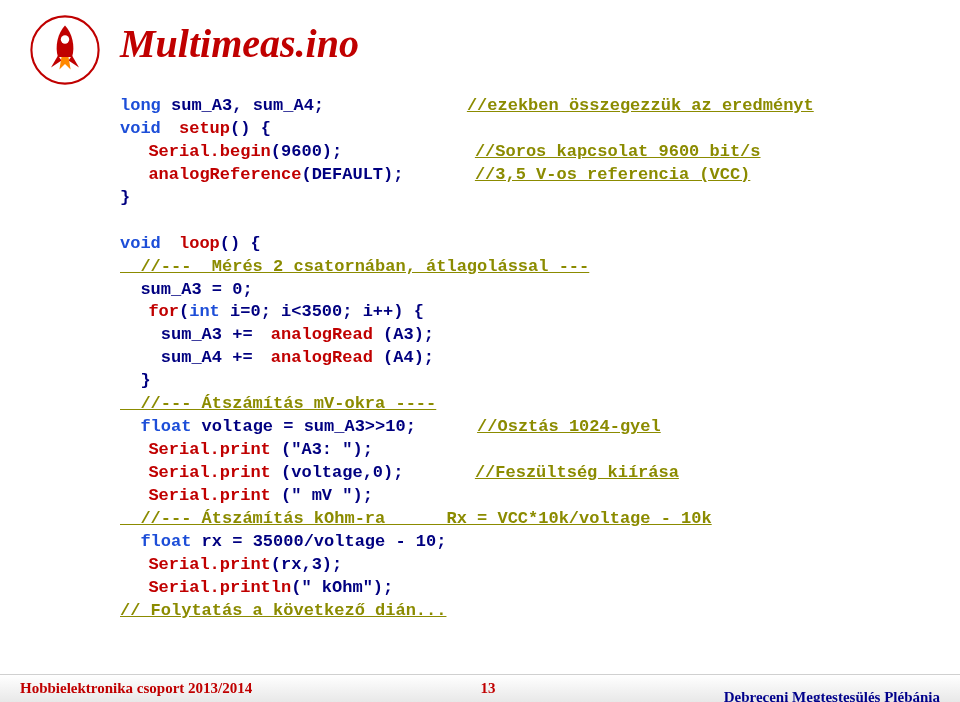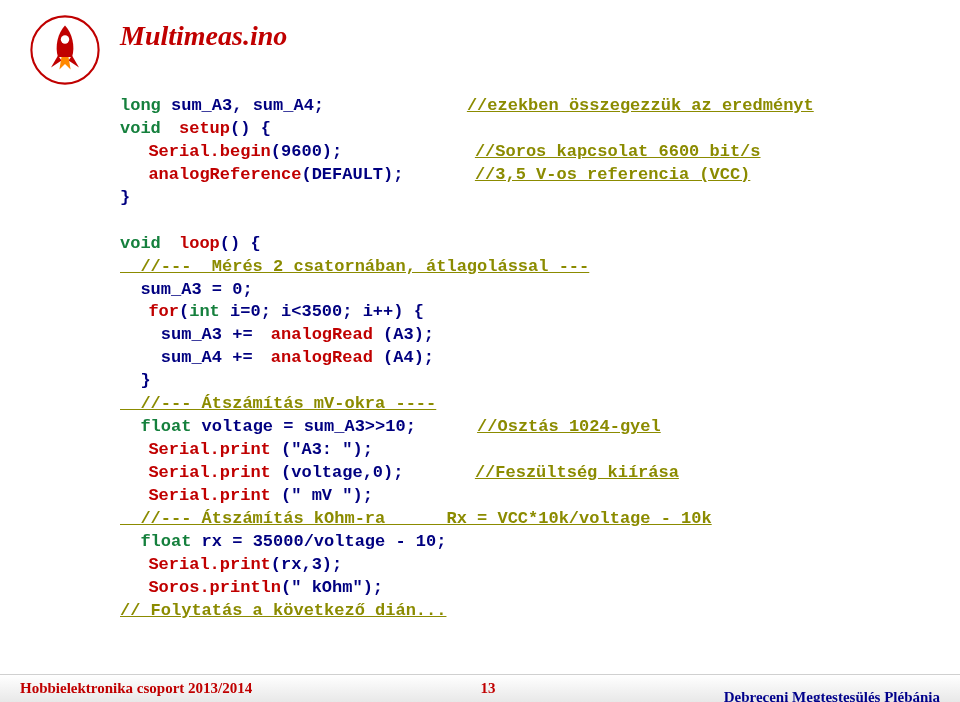"Multimeas.ino" .title { font-size: 28px -> 40px }
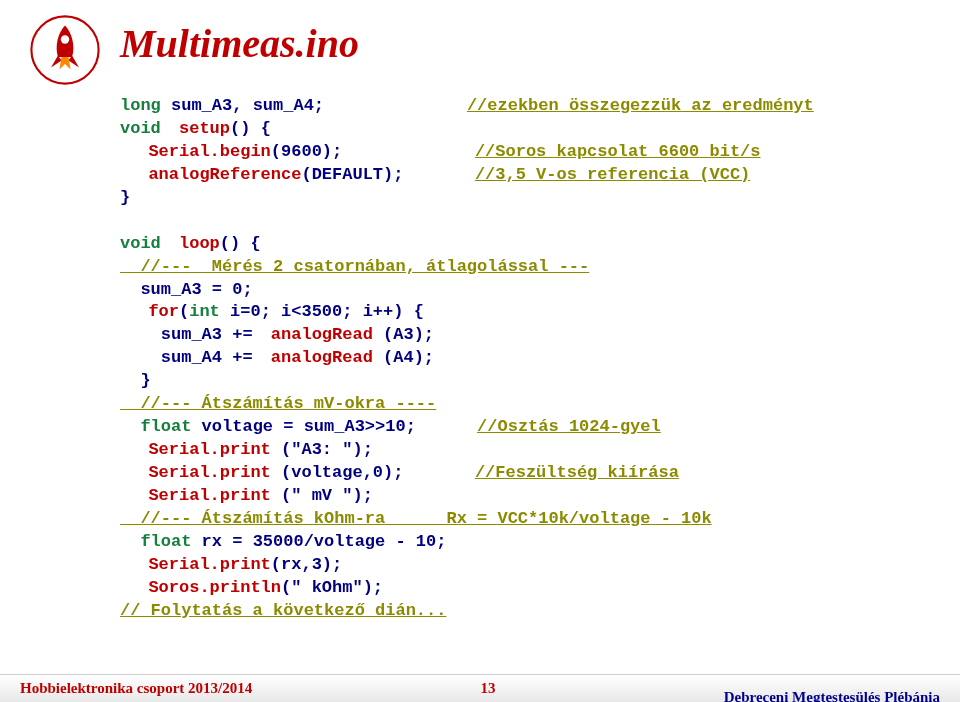"long" .kw { color: #15803d -> #1d4ed8 }
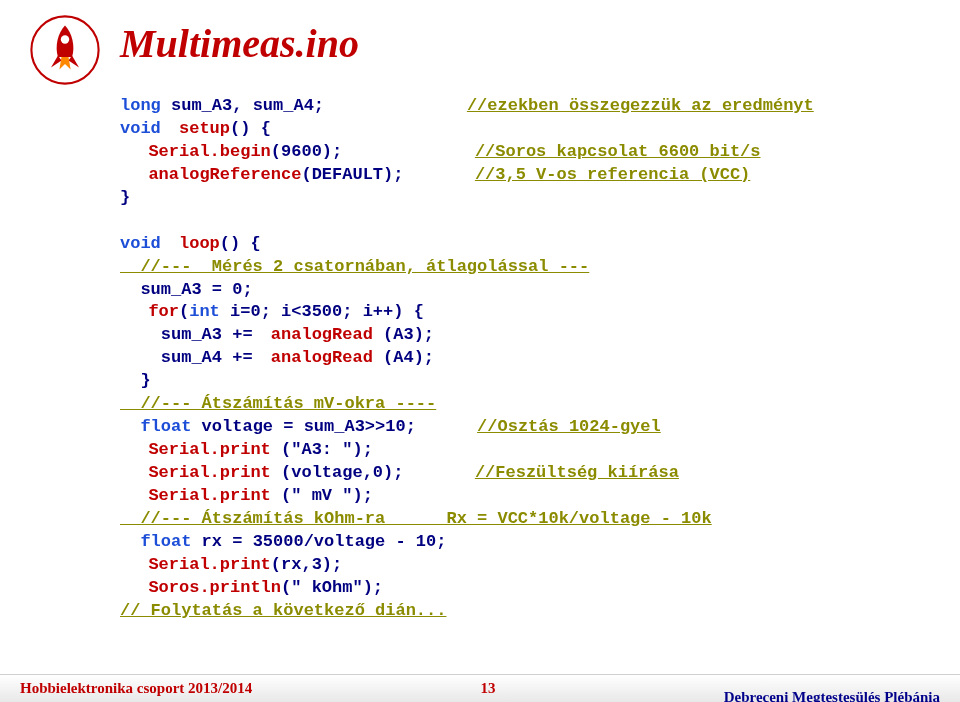"//Soros kapcsolat 6600 bit/s" span.cm { text: 6600 -> 9600 }
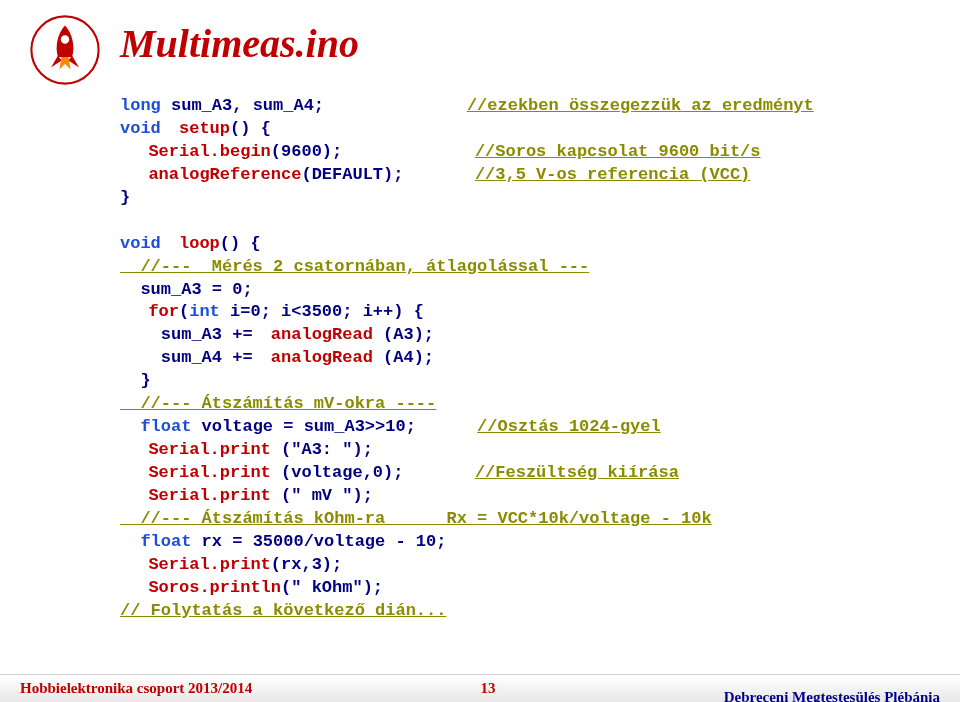"Soros.println" span.fn { text: Soros.println -> Serial.println }
